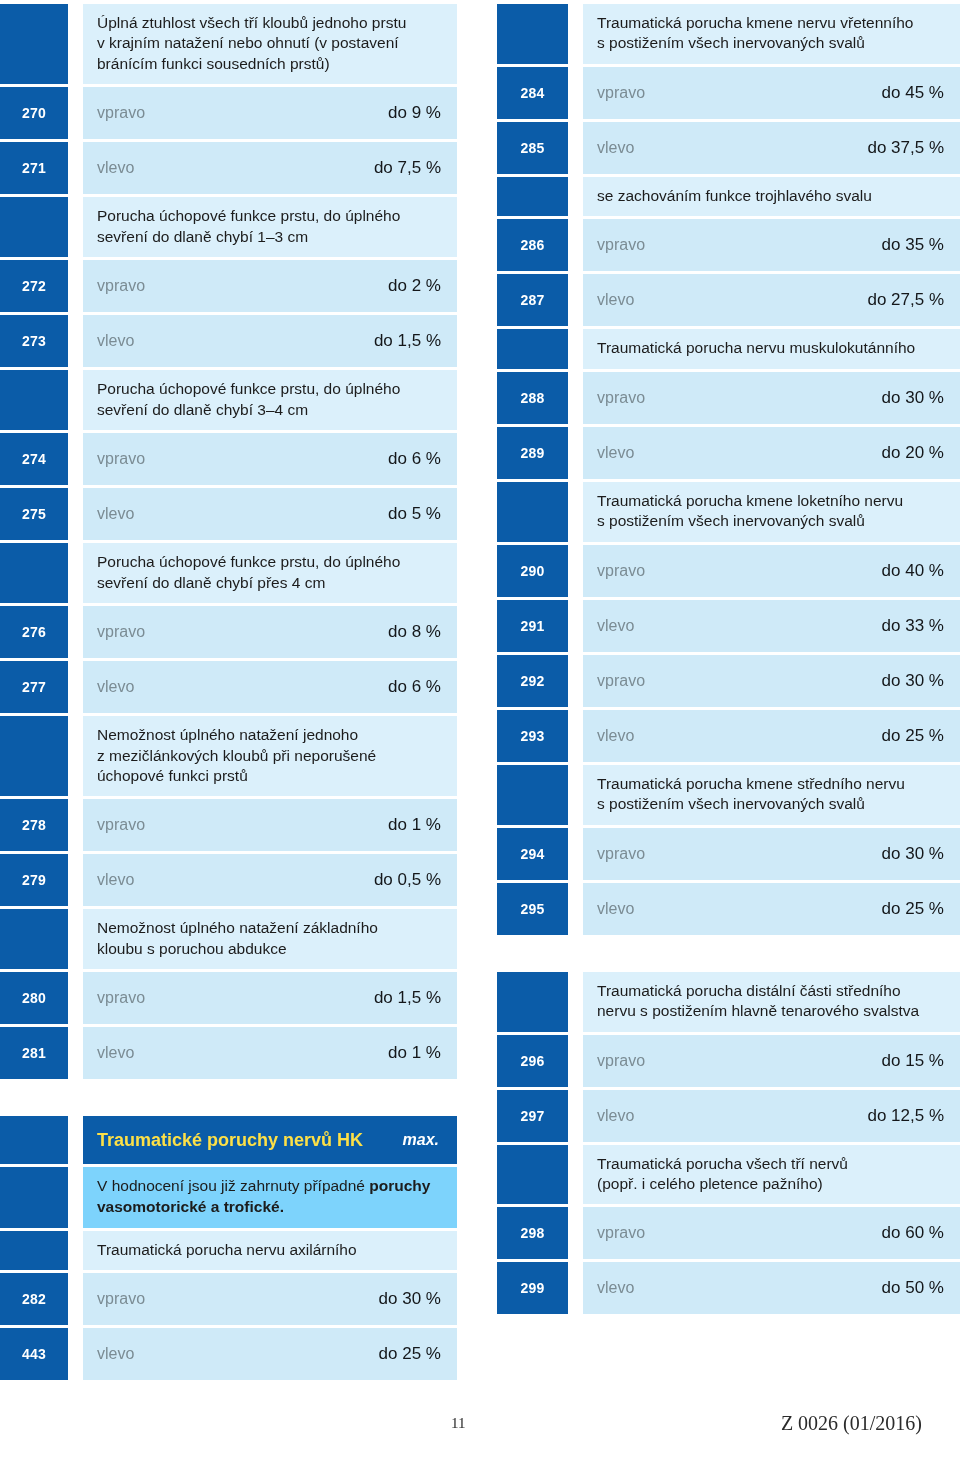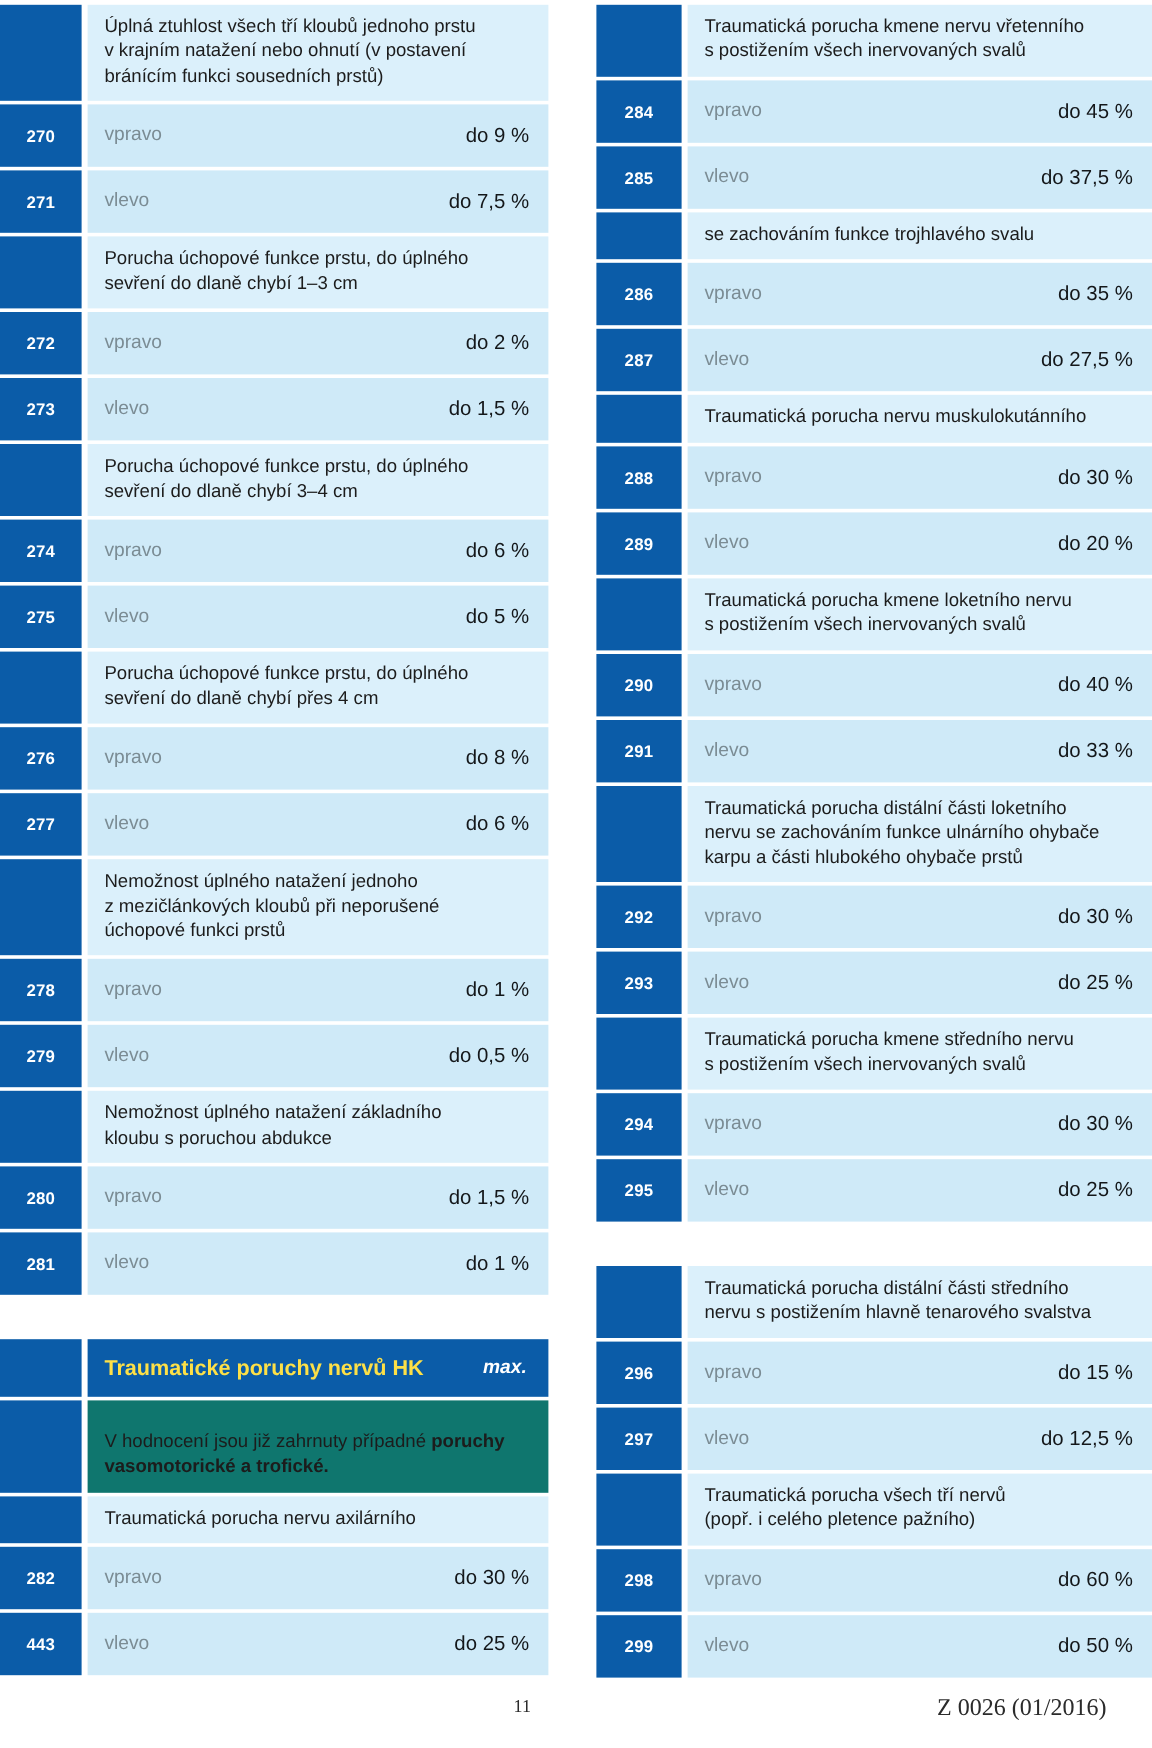"Úplná ztuhlost všech tří kloubů" .cell { margin-left: 5px -> 15px }
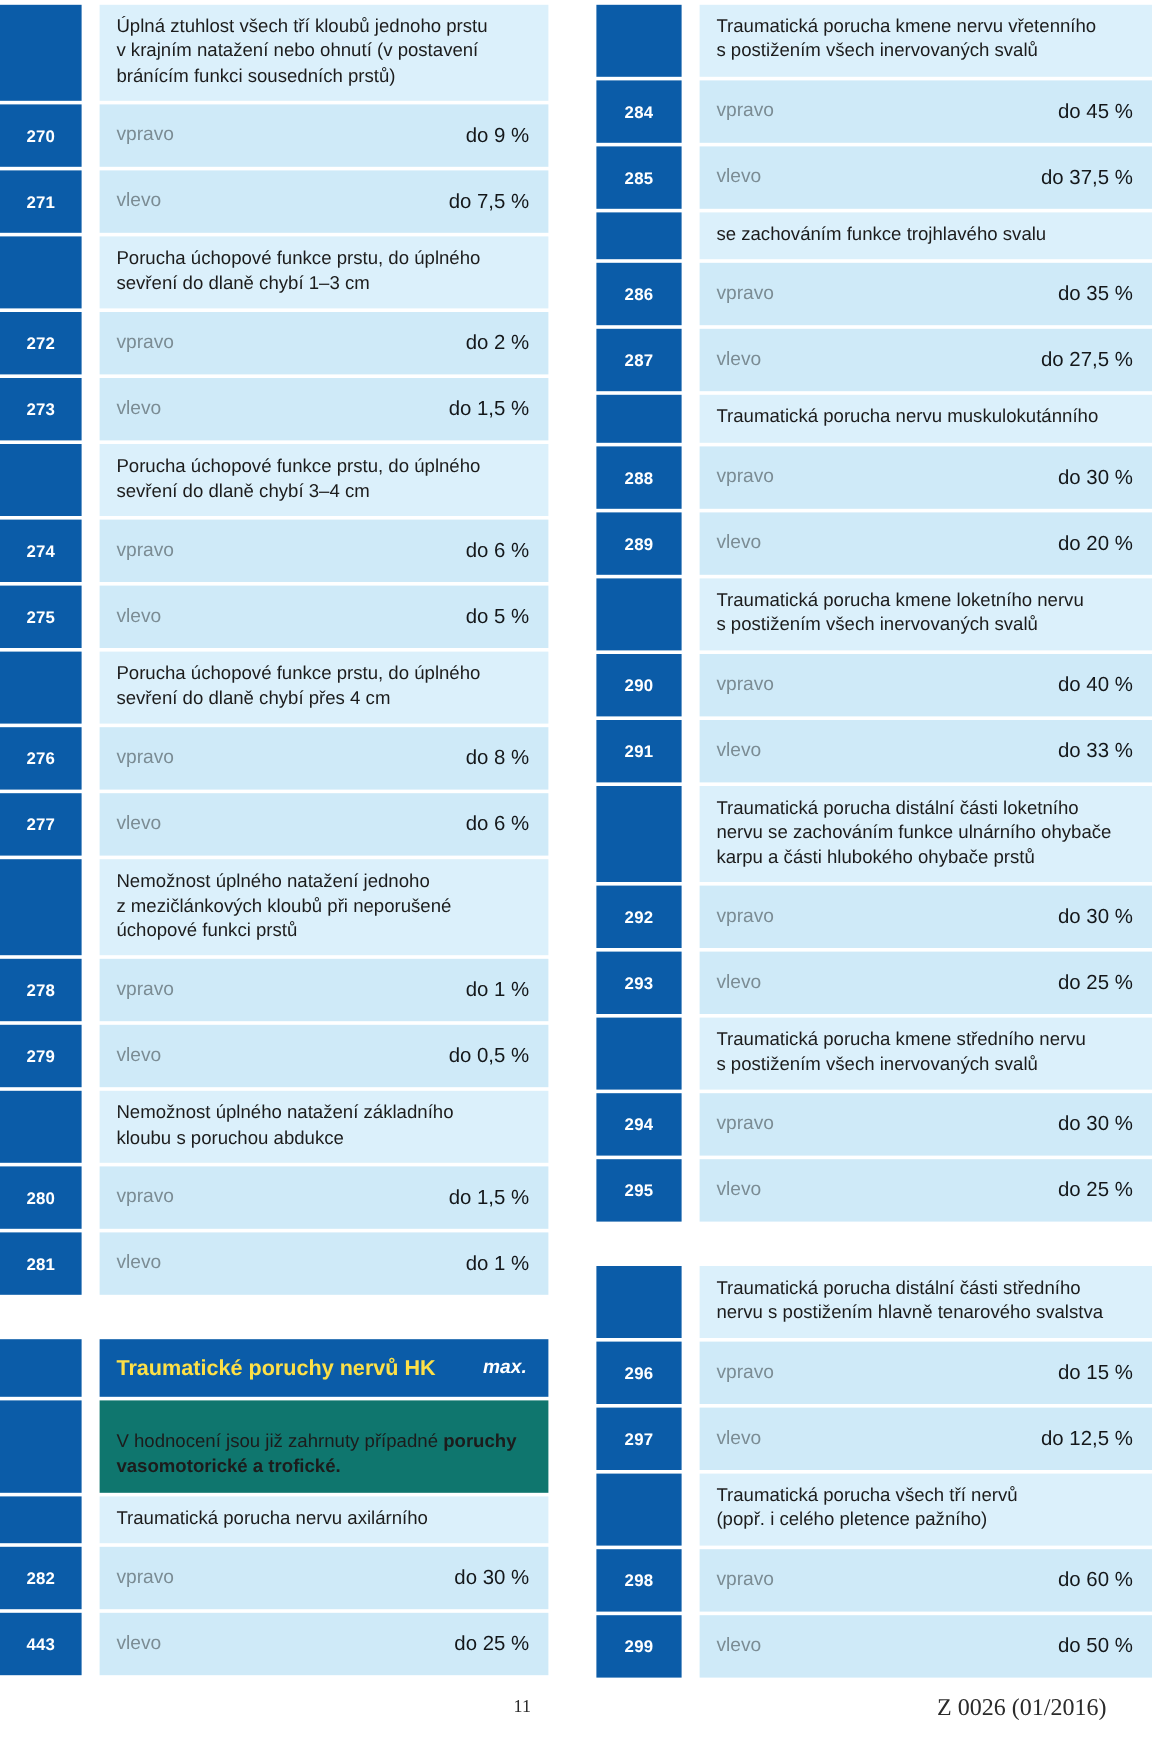"Traumatická porucha distální části loketního" div.row { html: <div> <div></div> <div> <div>Traumatická porucha distální části loketního nervu se zachováním funkce ulnárního ohybače karpu a části hlubokého ohybače prstů</div> </div> </div> -> none }
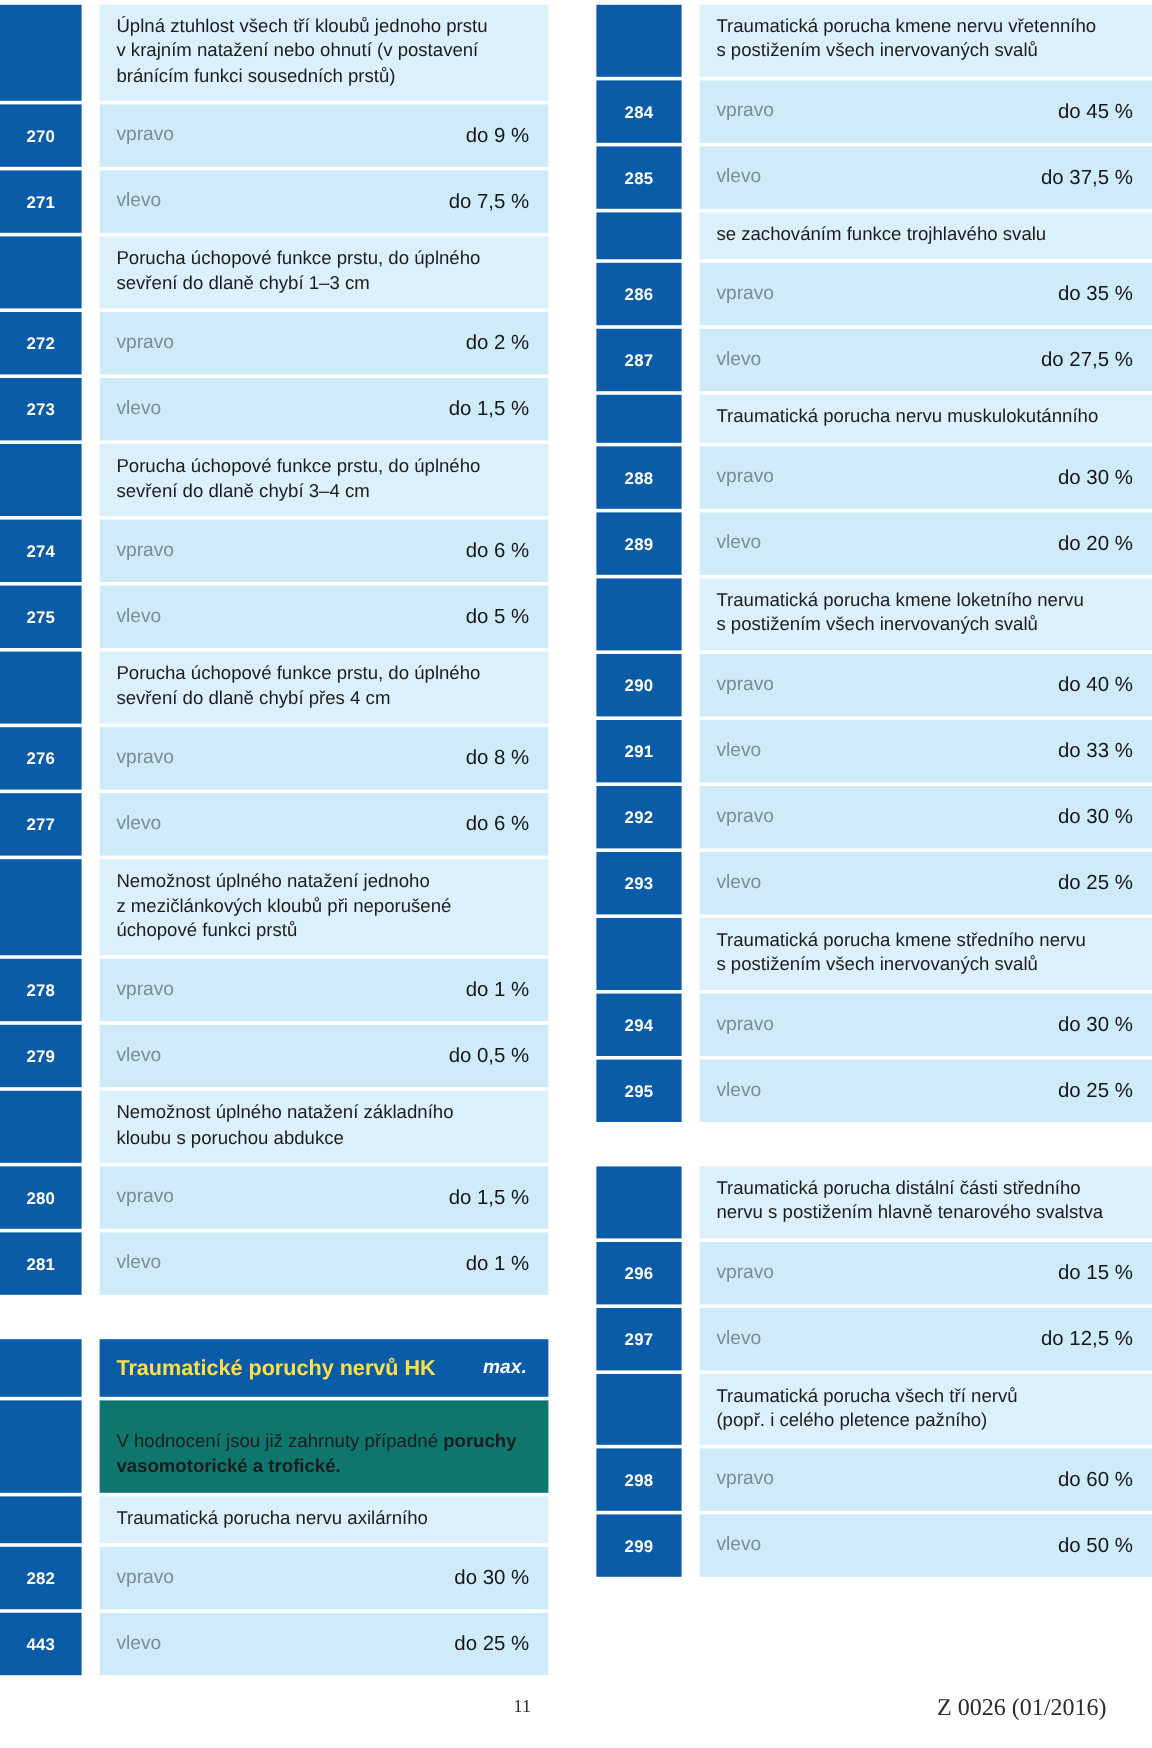"V hodnocení jsou již zahrnuty" .row.note .cell { background: #0f766e -> #7dd3fc; padding-top: 25px -> 9px }
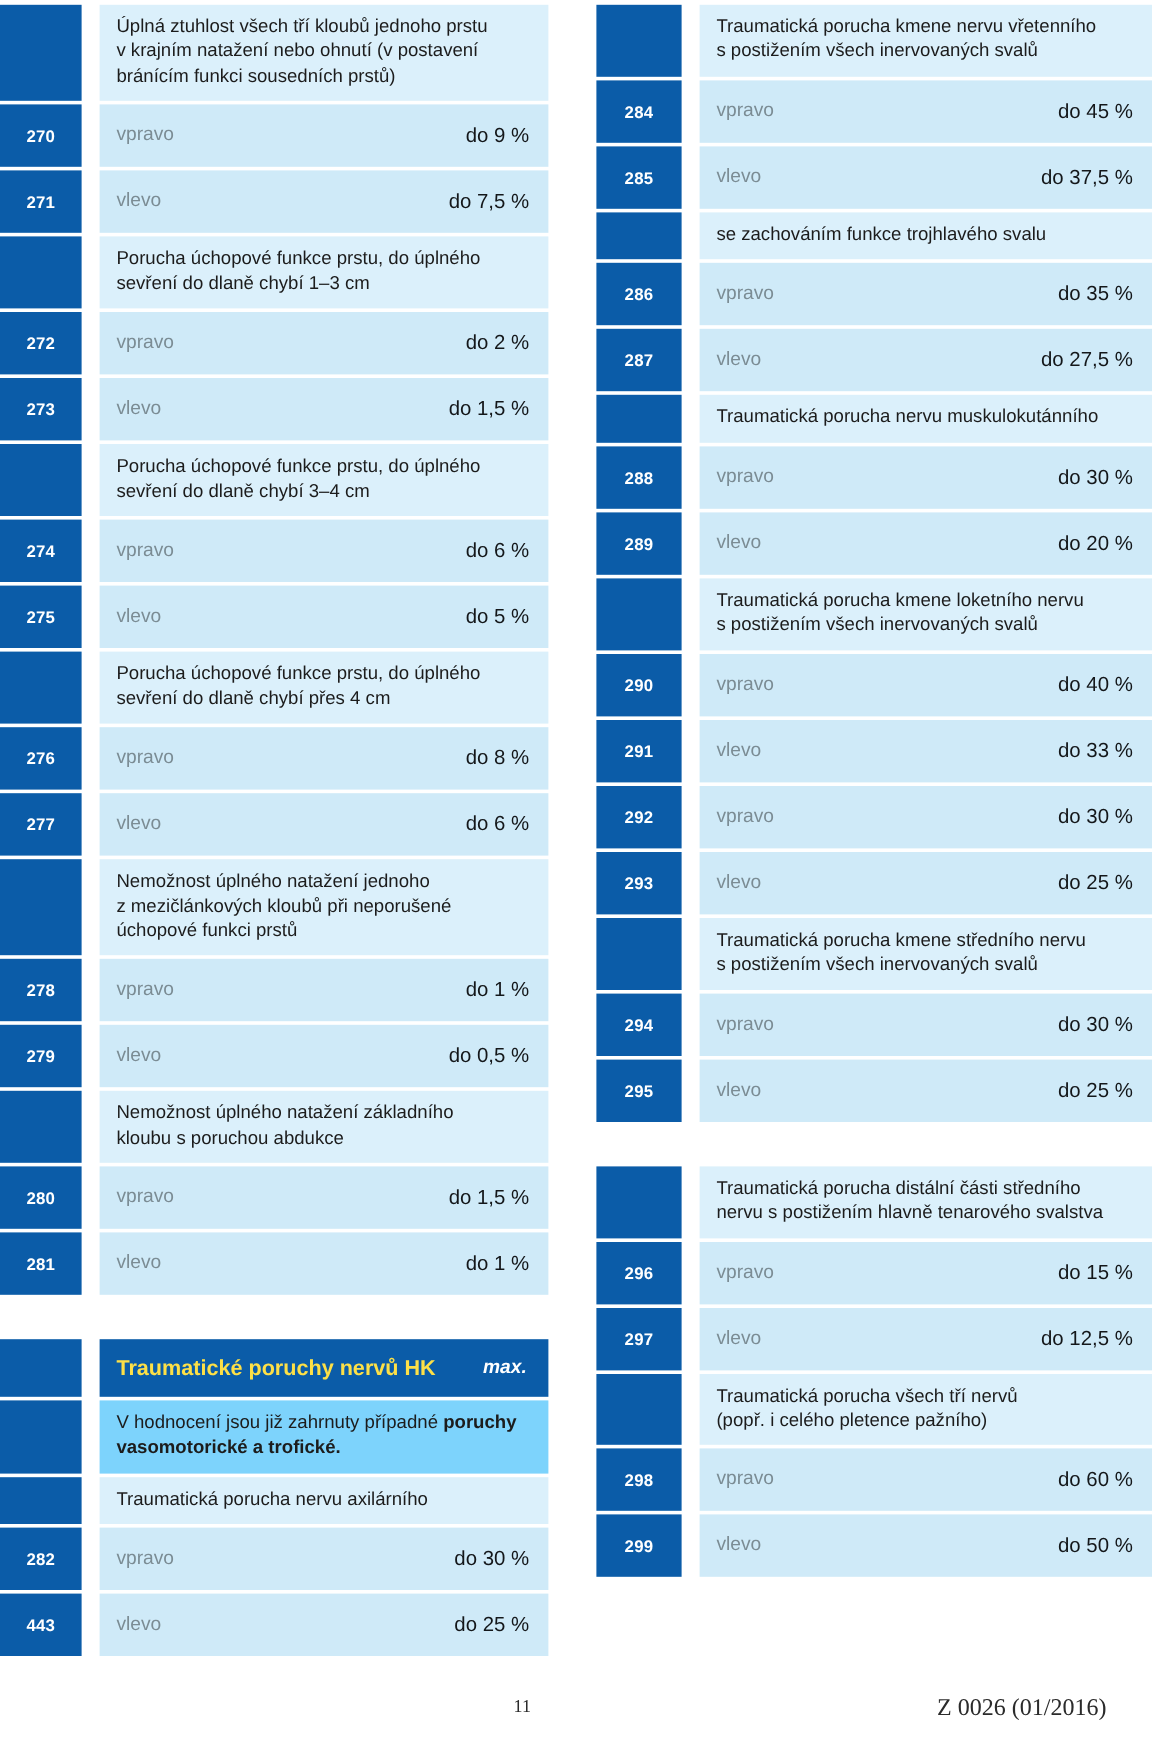"11" .footer .pageno { left: 428px -> 451px }
